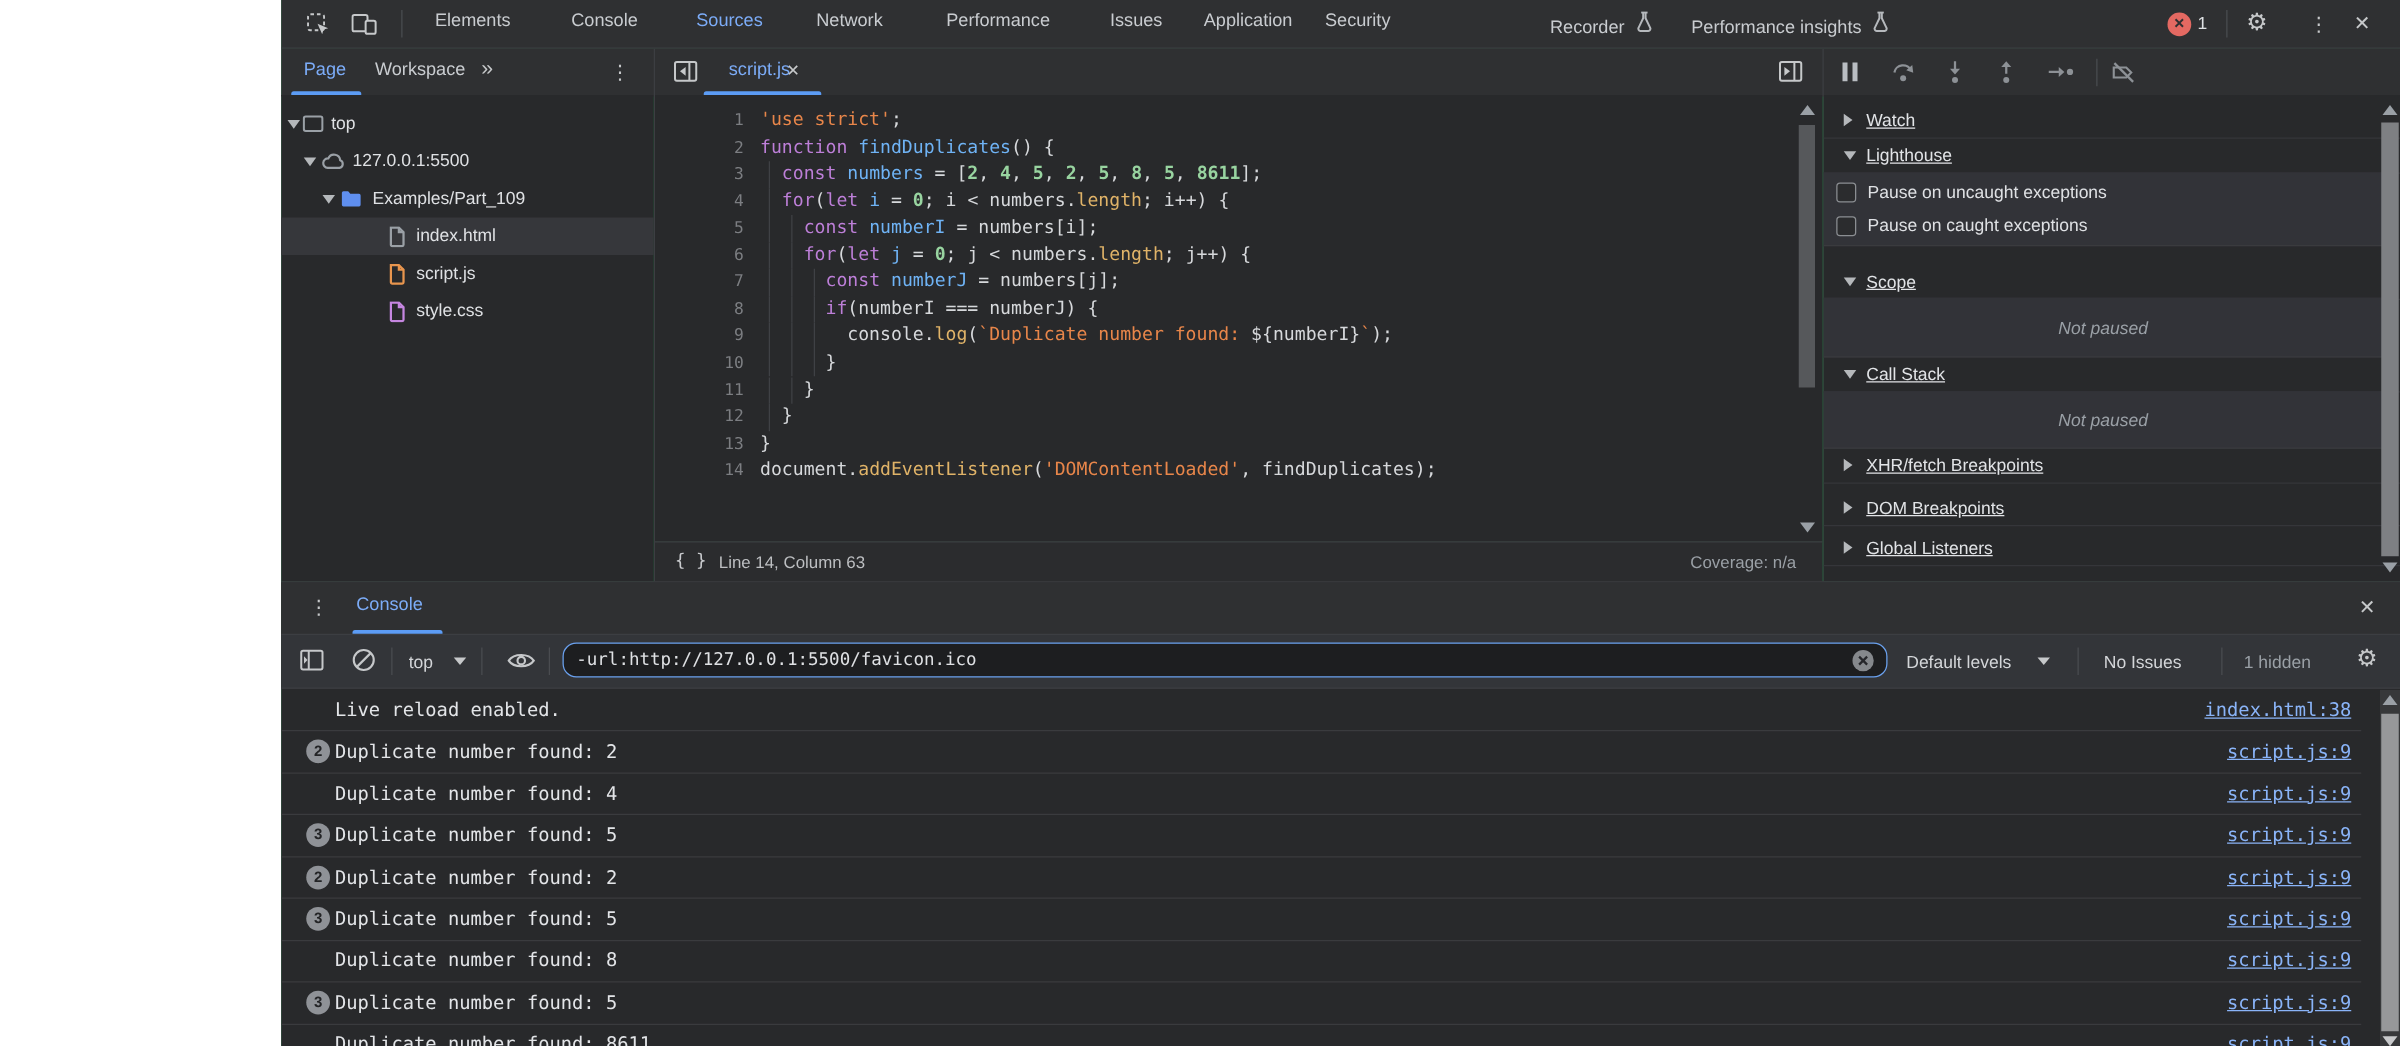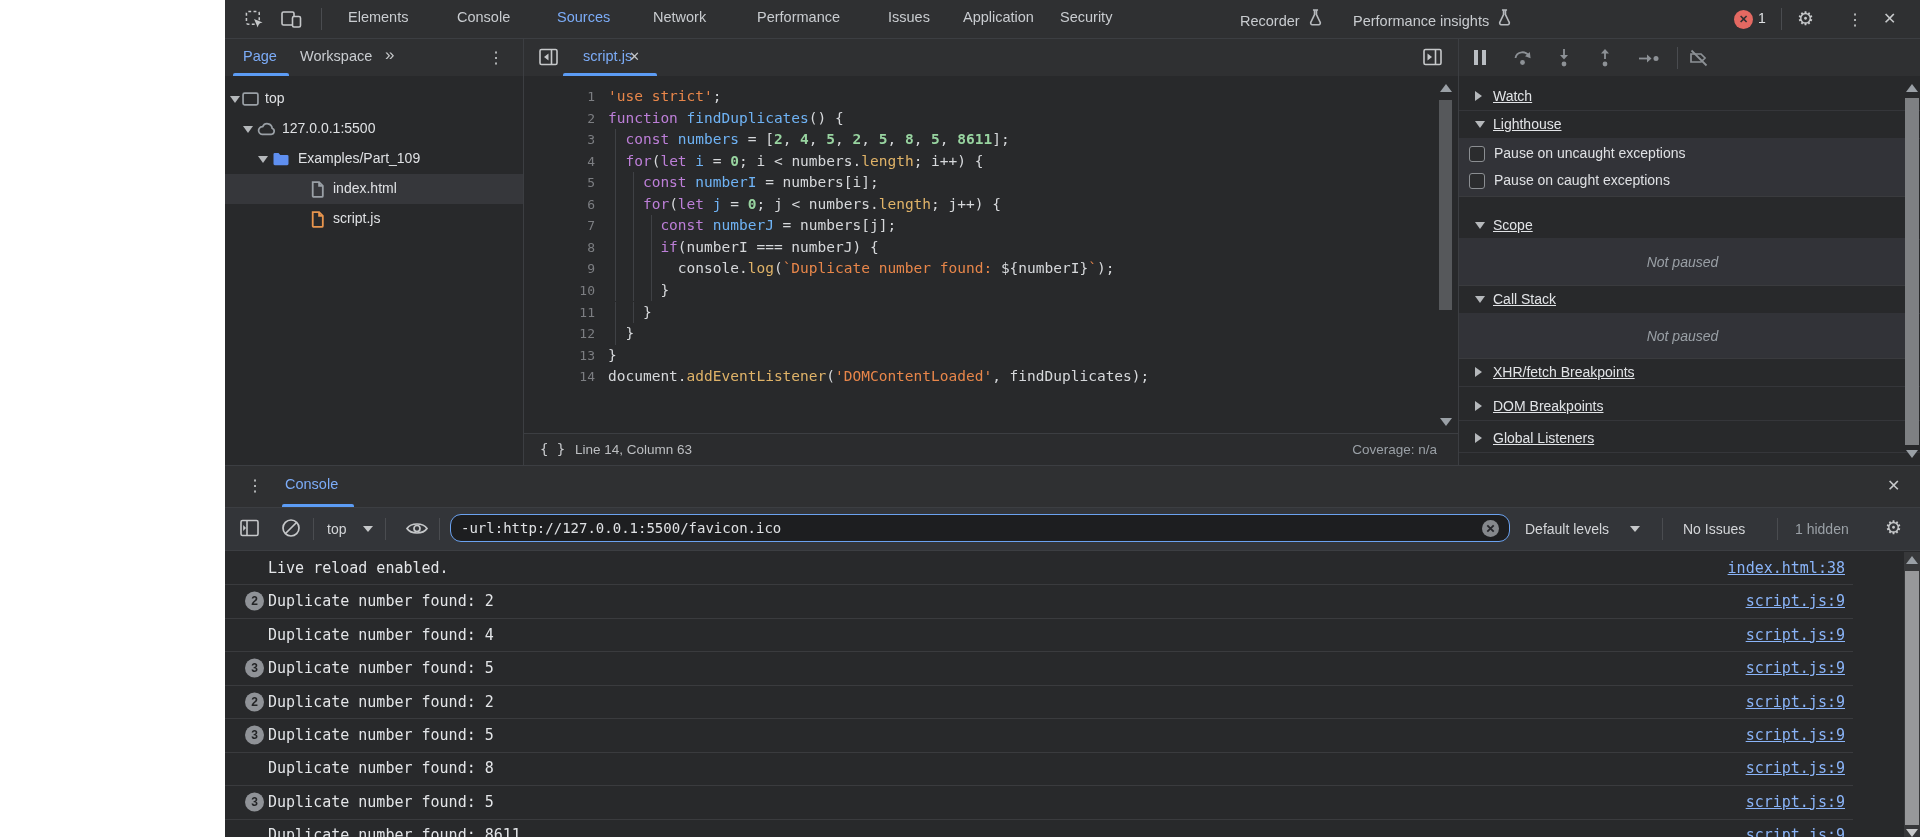"style.css" div.tree-row { html: none -> <div> <span><svg> <path></path> <path></path> </svg></span> <div>style.css</div> </div> }
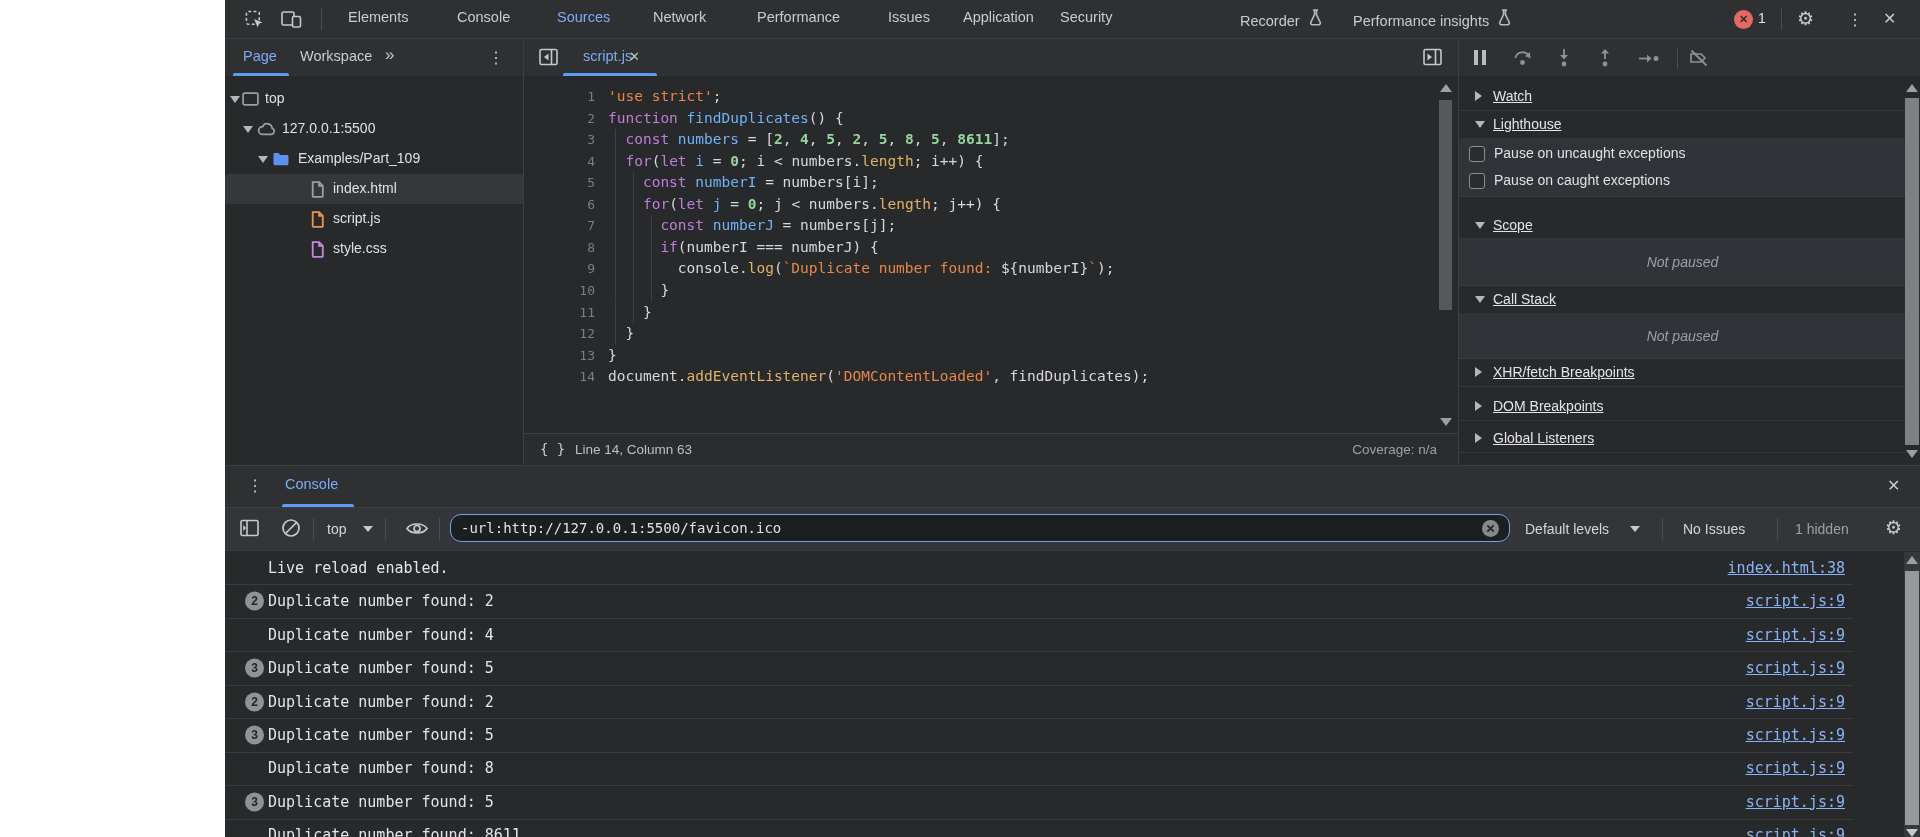"Live reload enabled." .msg-row { padding-left: none -> 36px }
